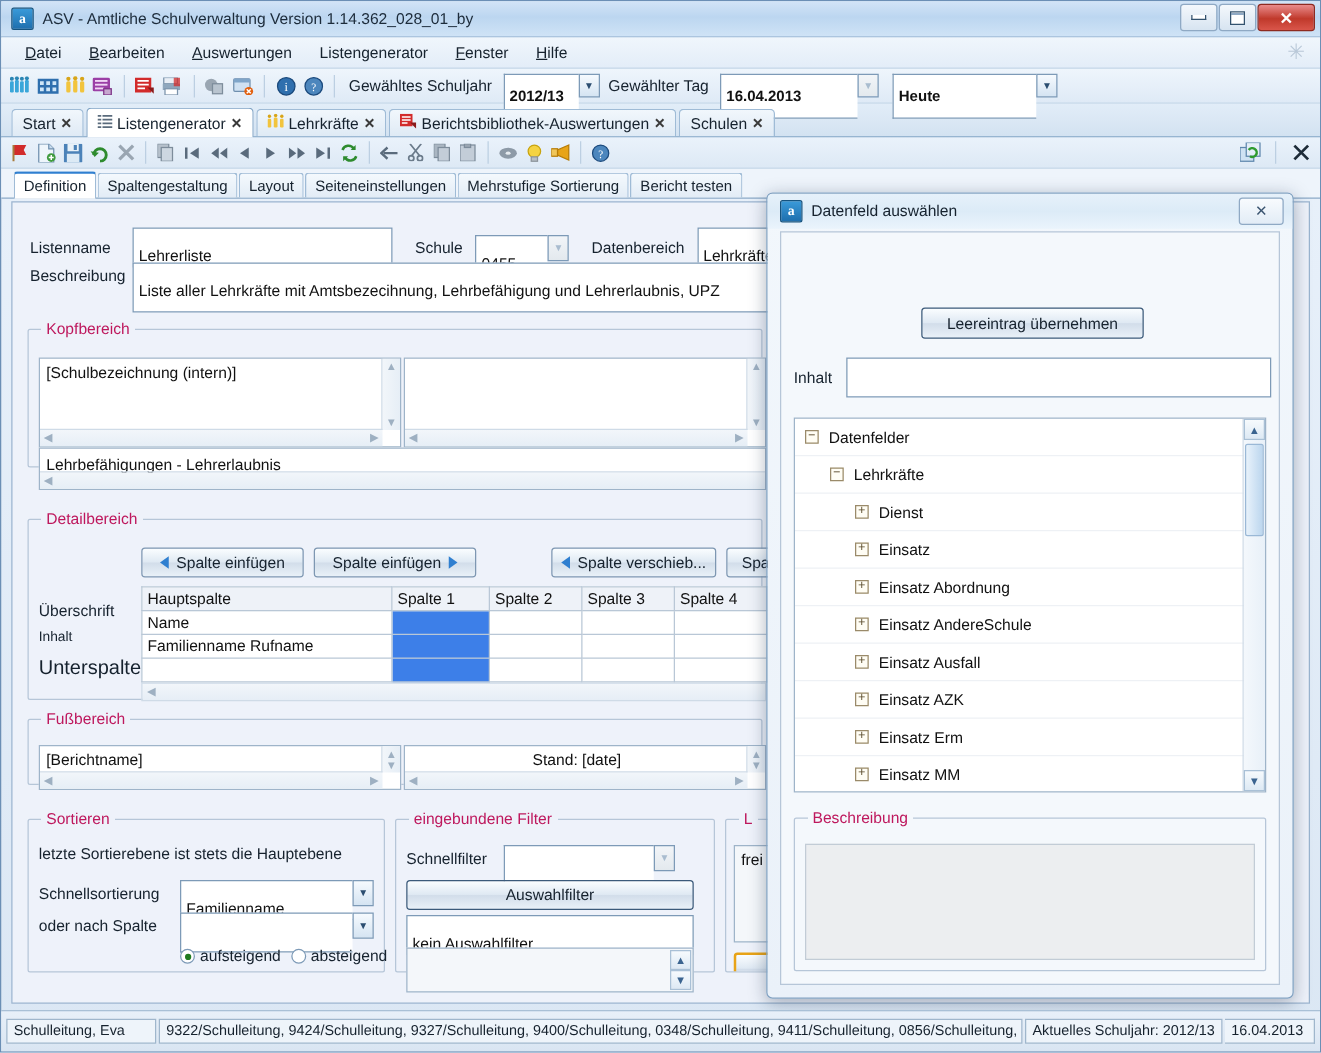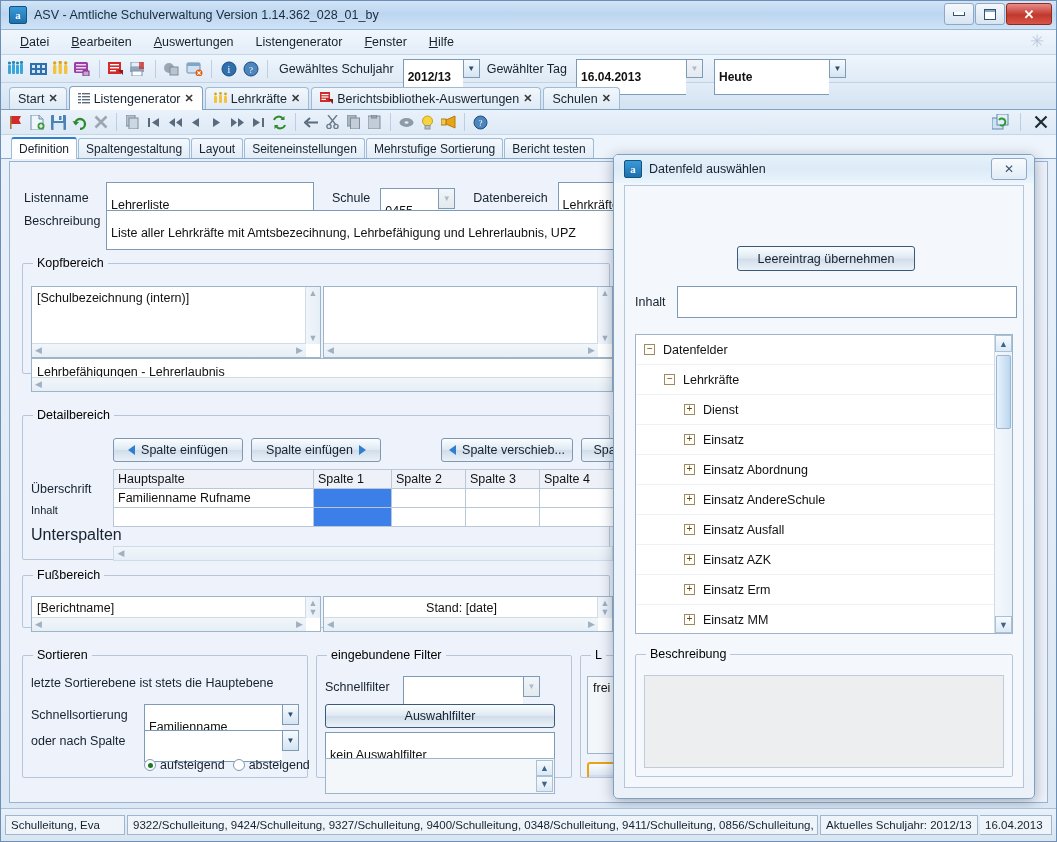"Kopfbereich" fieldset.grp > legend { color: #000000 -> #be185d }
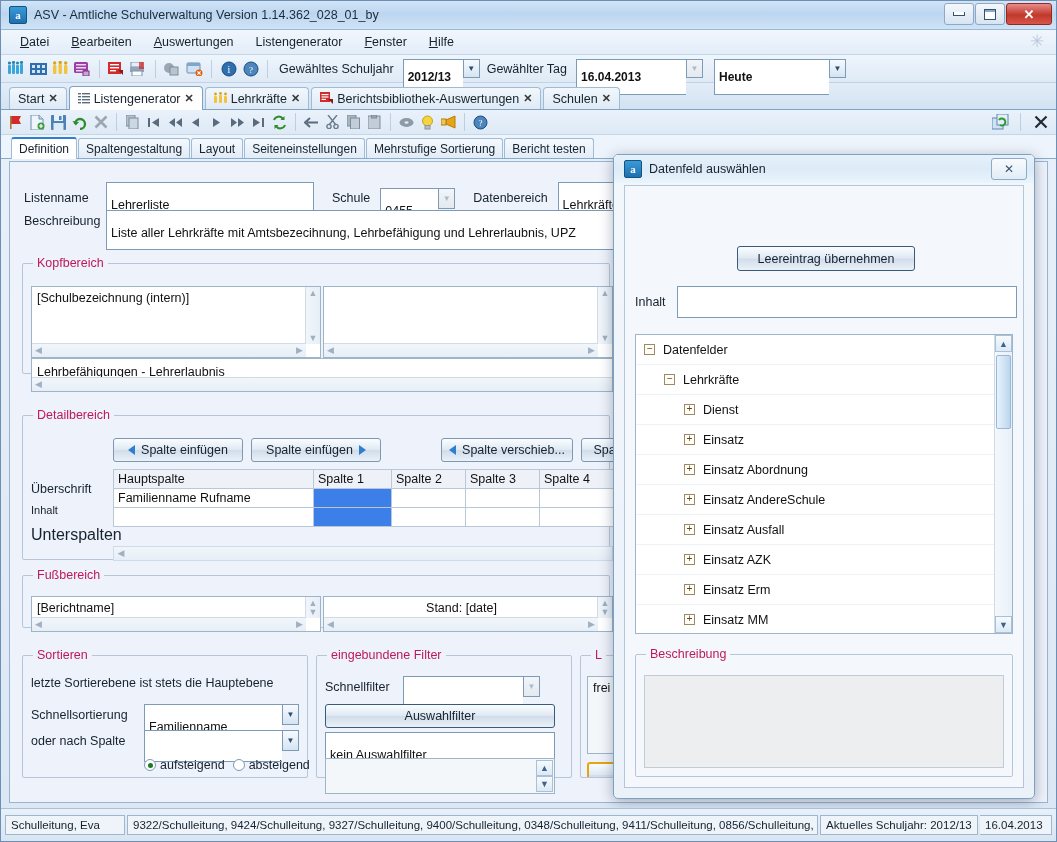"Name" tr { html: none -> <tr> <td>Name</td> <td></td> <td></td> <td></td> <td></td> </tr> }
